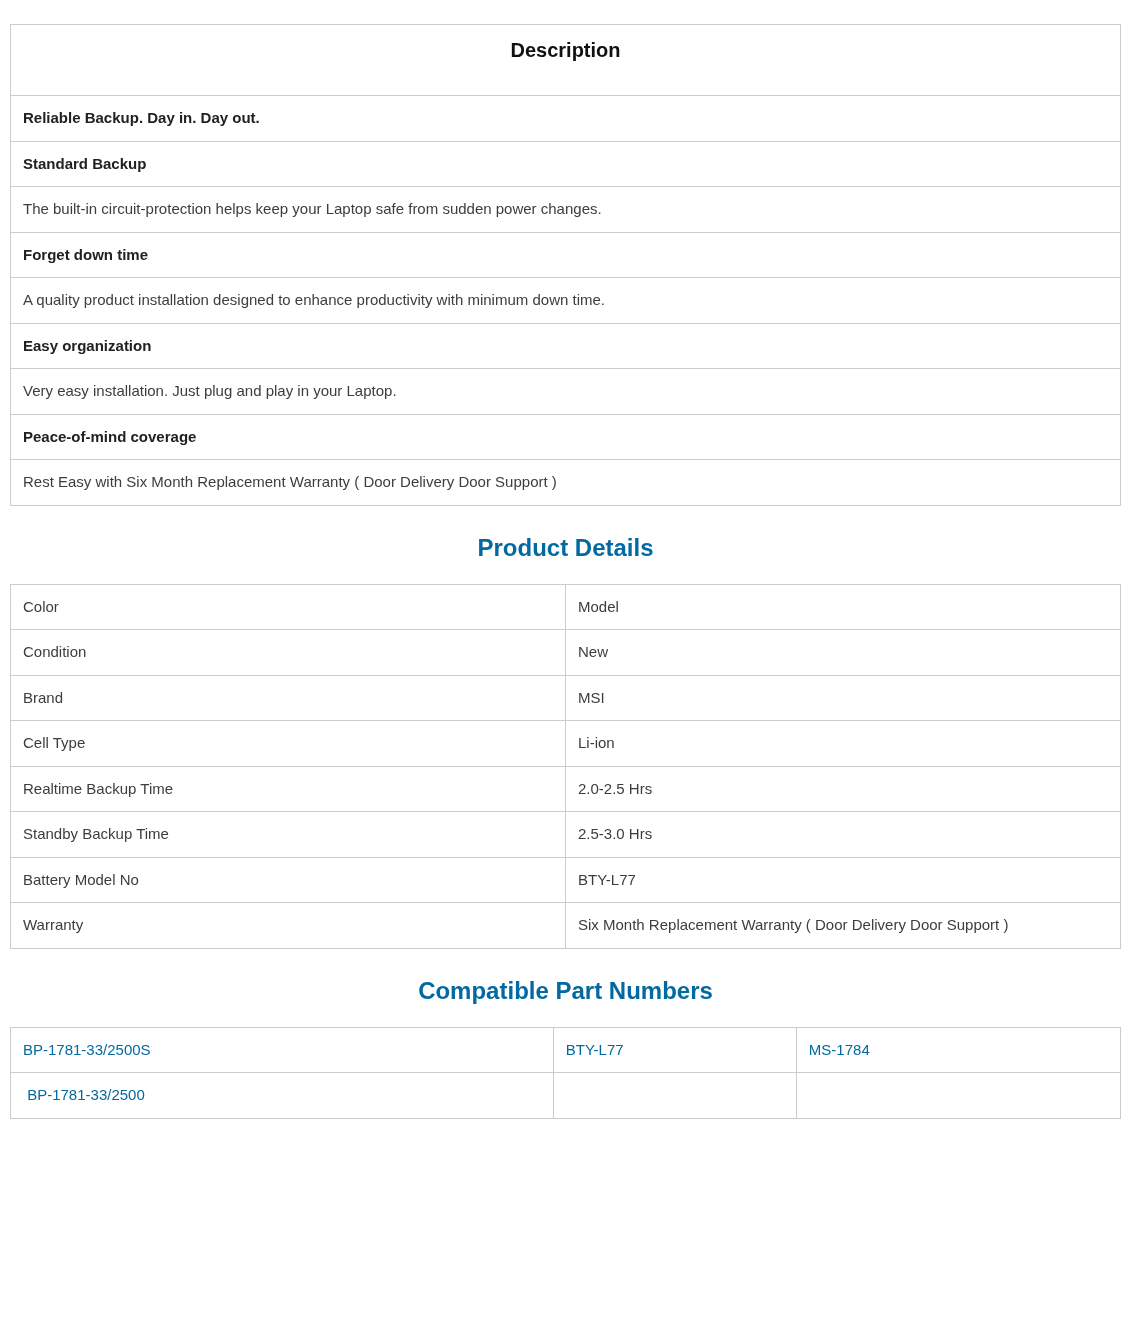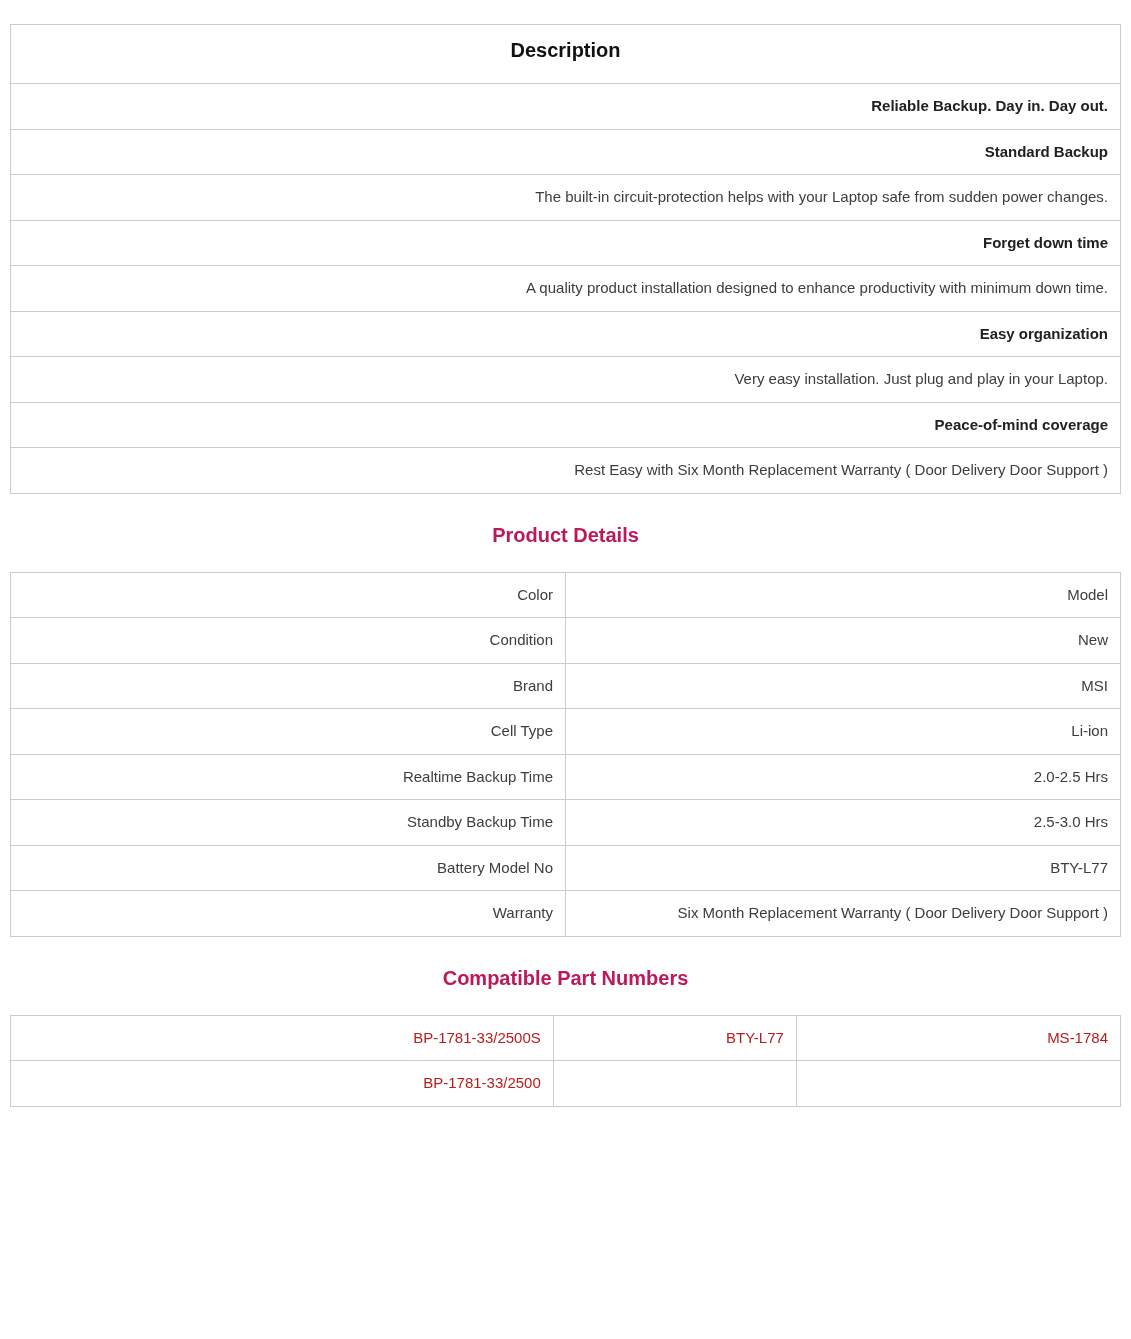"Description" .desc-title-cell { height: 59px -> 71px }
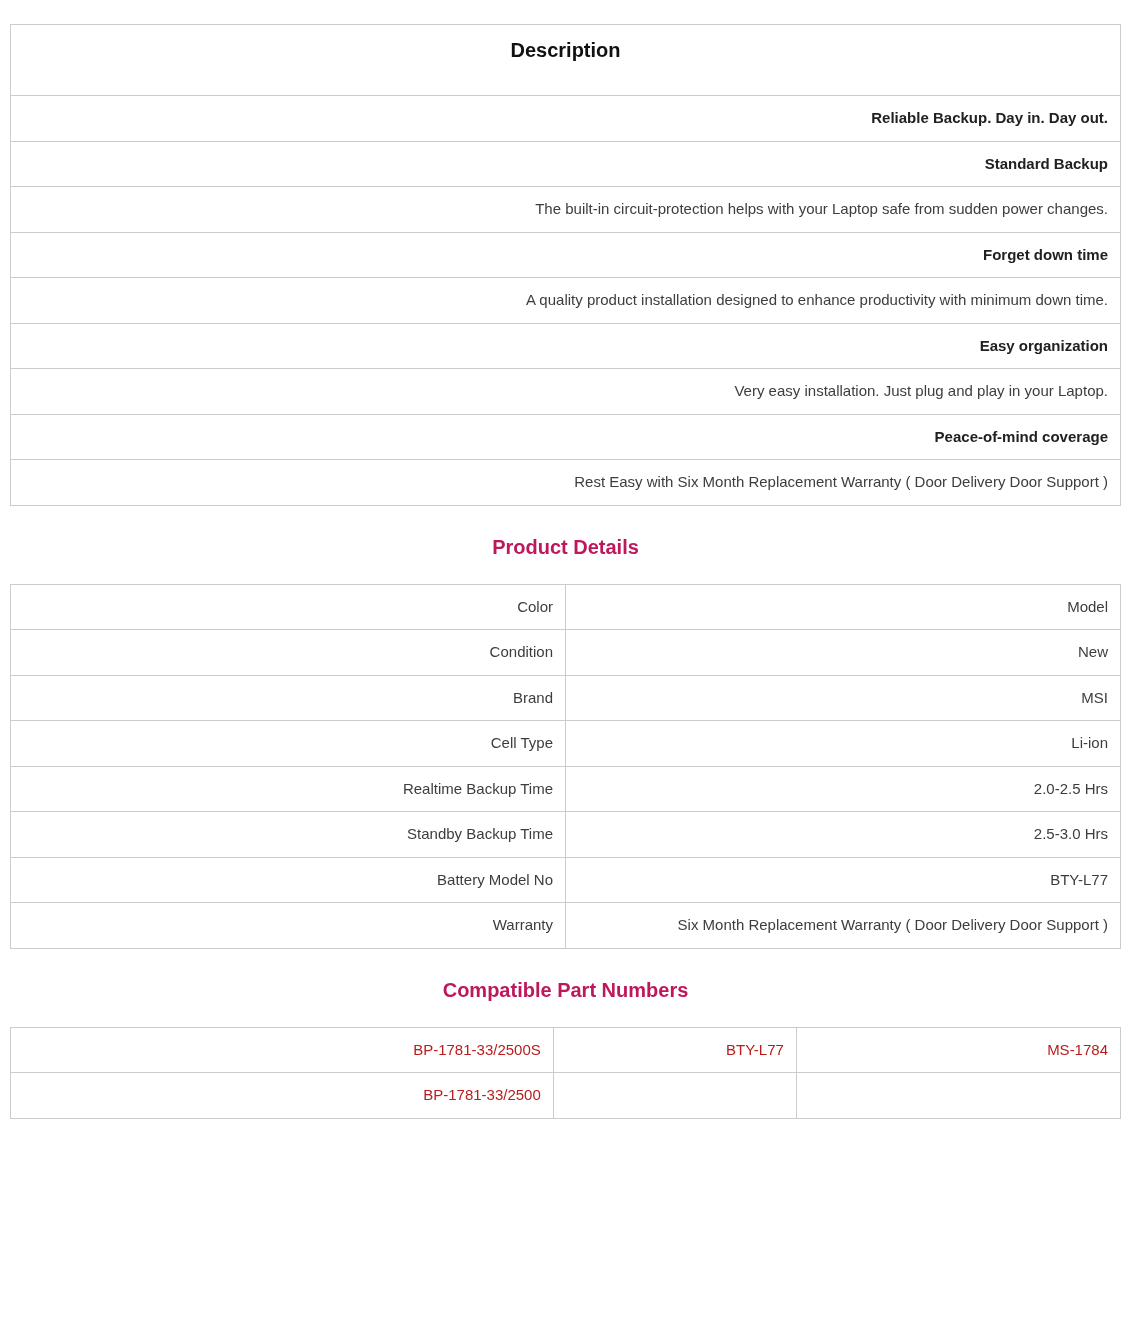"Reliable Backup. Day in. Day" td, th { text-align: right -> none }
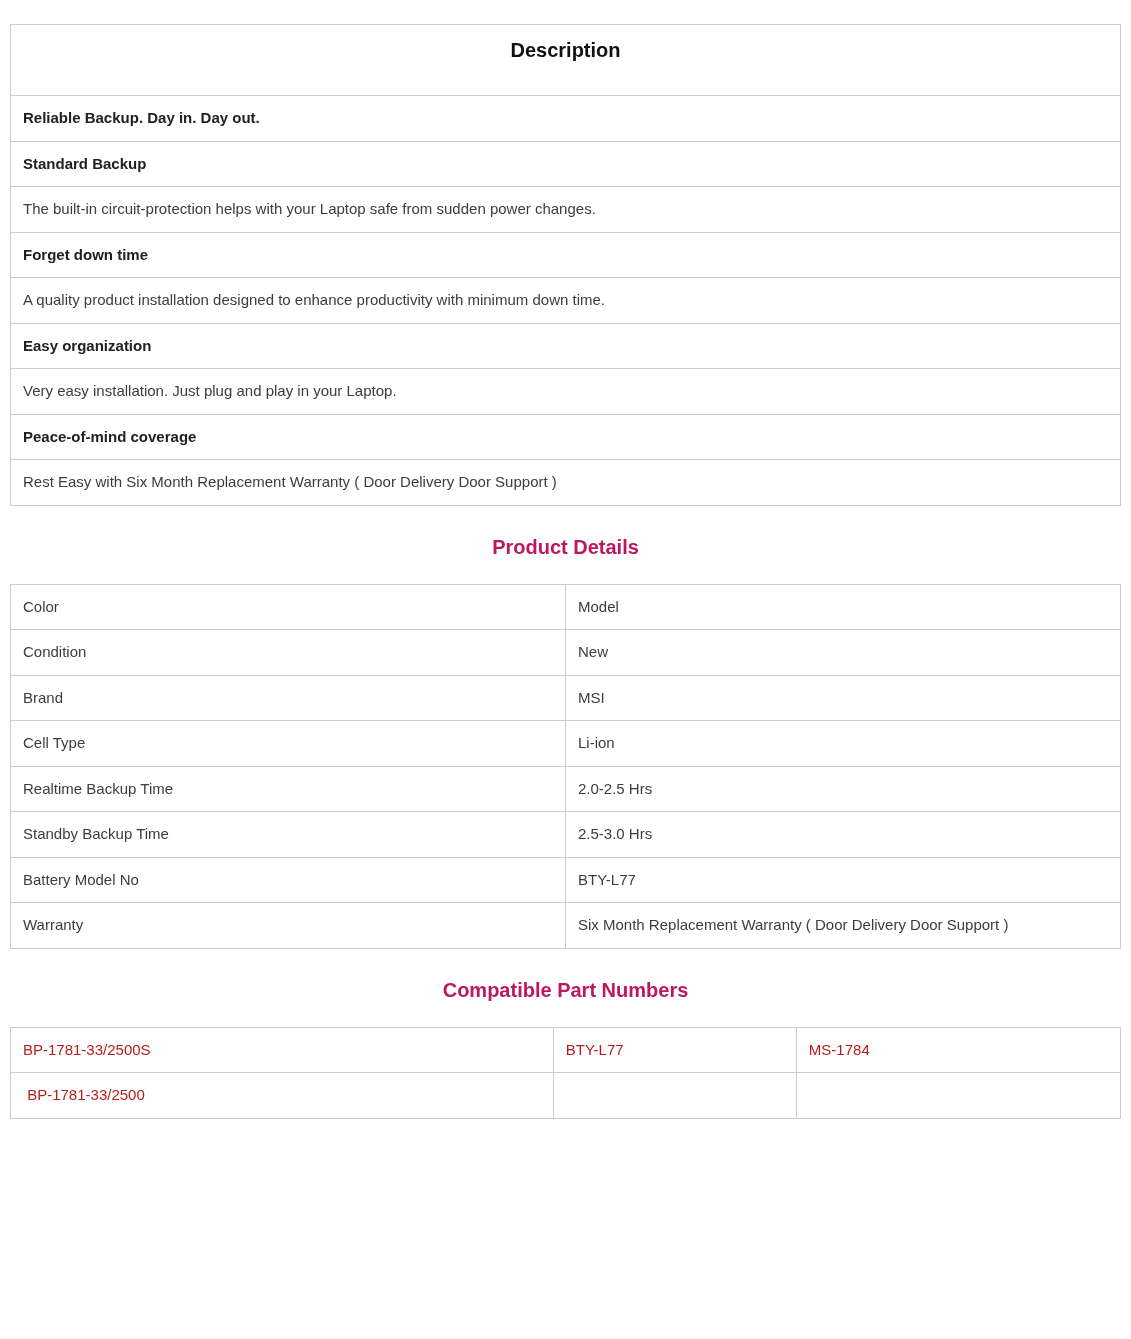"The built-in circuit-protection helps" td.cell { text: with -> keep }
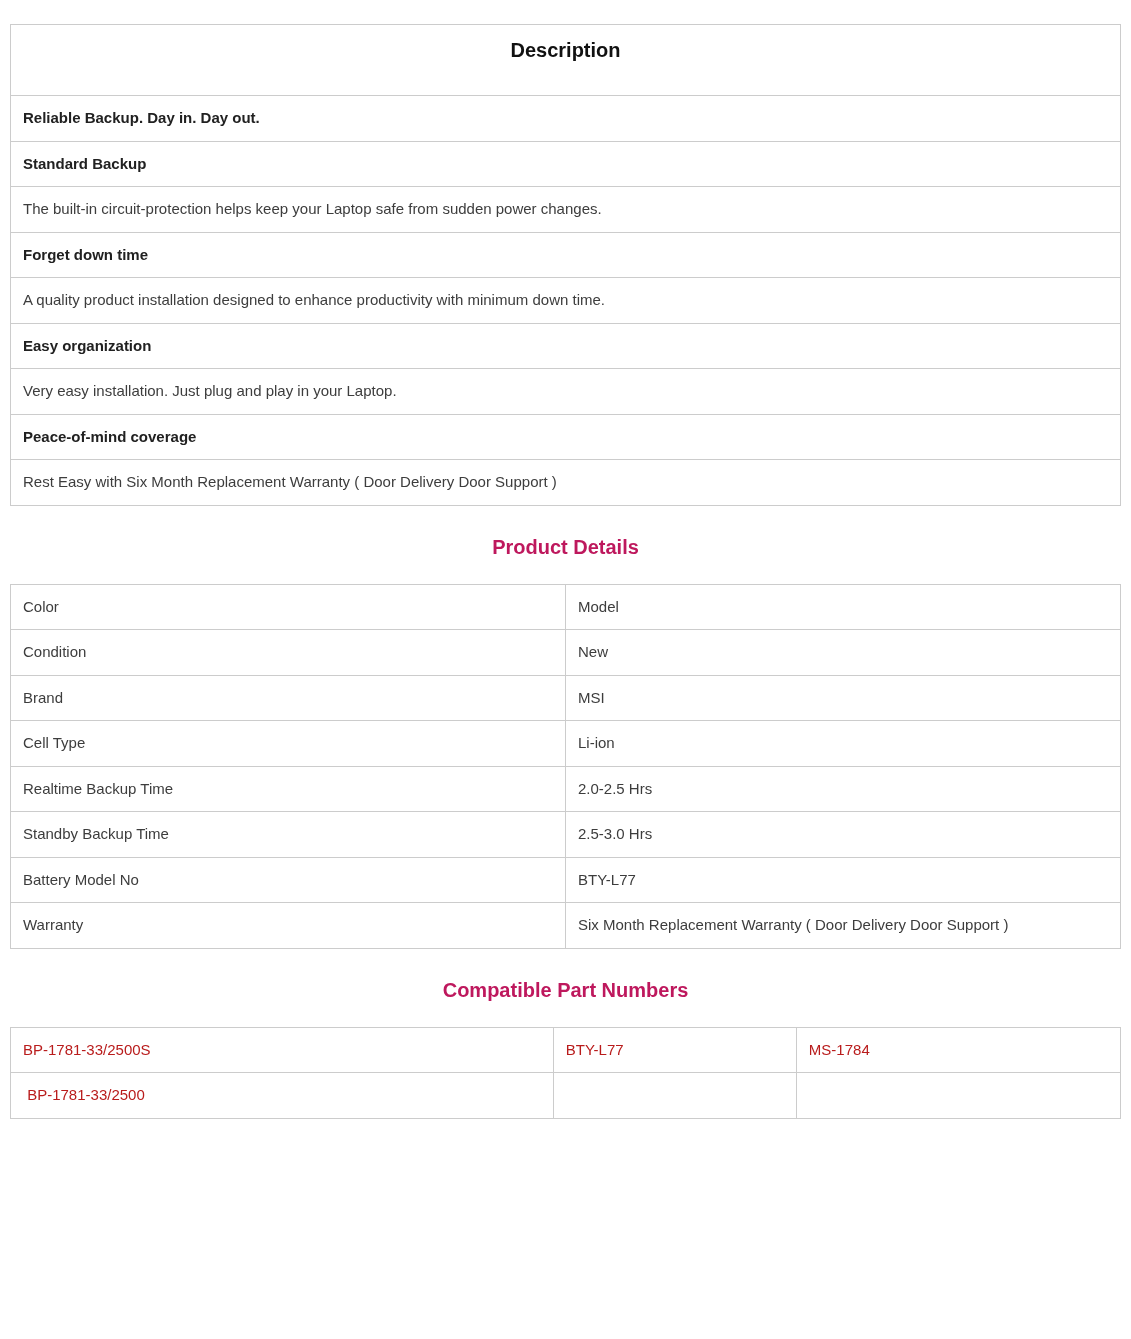"Product Details" .section-title { color: #be185d -> #0369a1; font-size: 20px -> 24px }
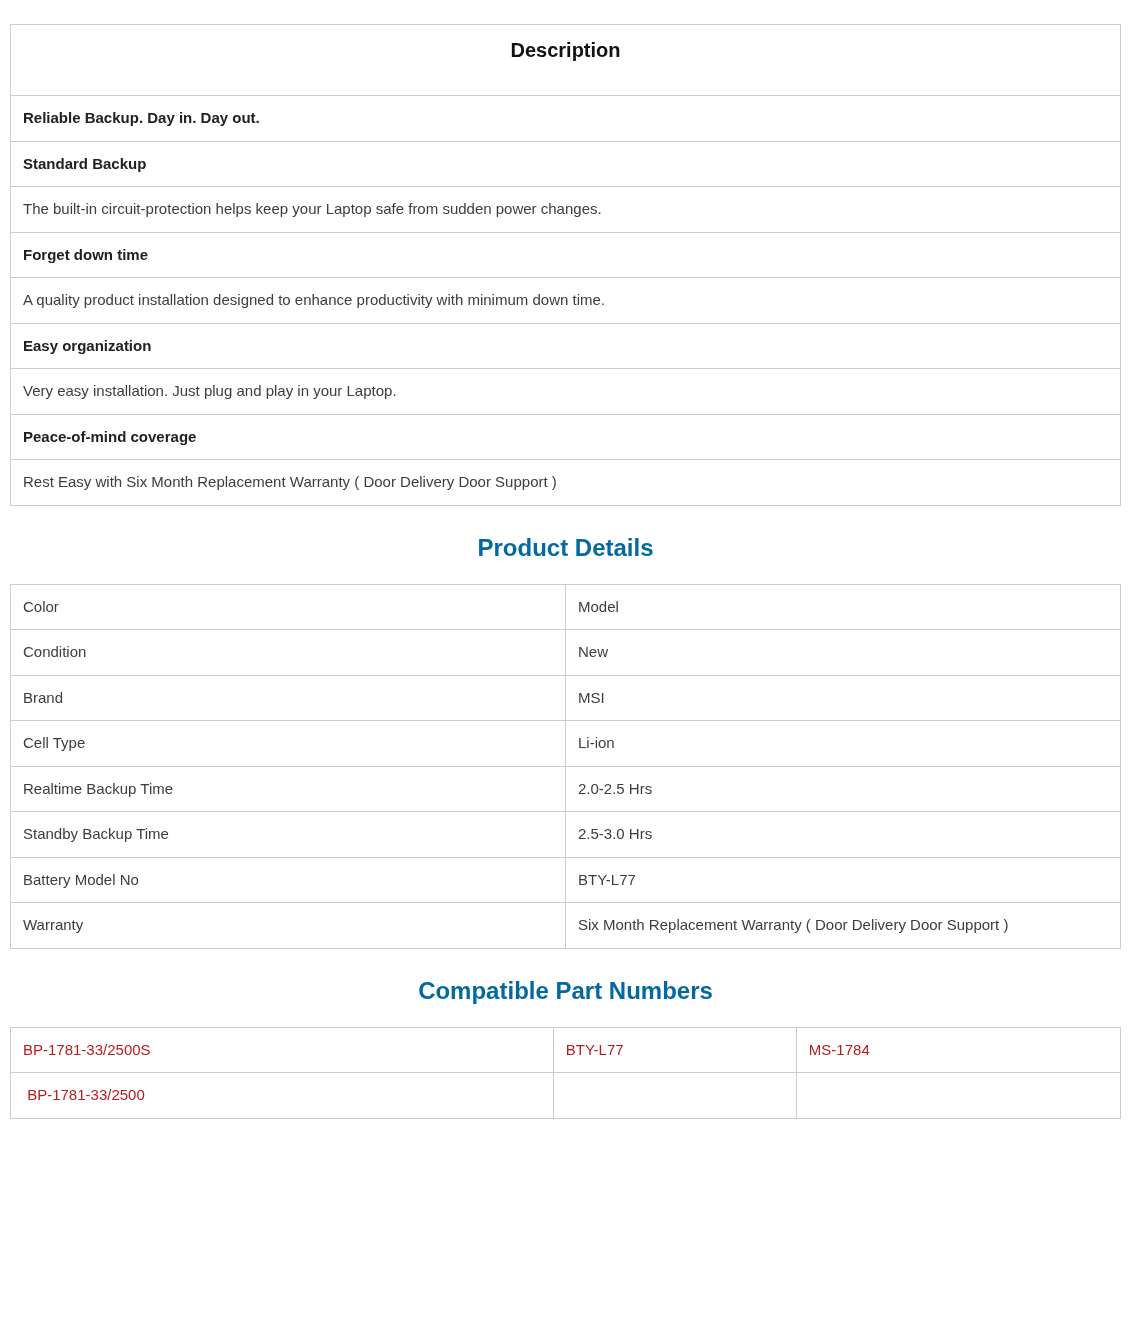"BP-1781-33/2500S" .parts-table .part-cell { color: #b91c1c -> #0369a1 }
